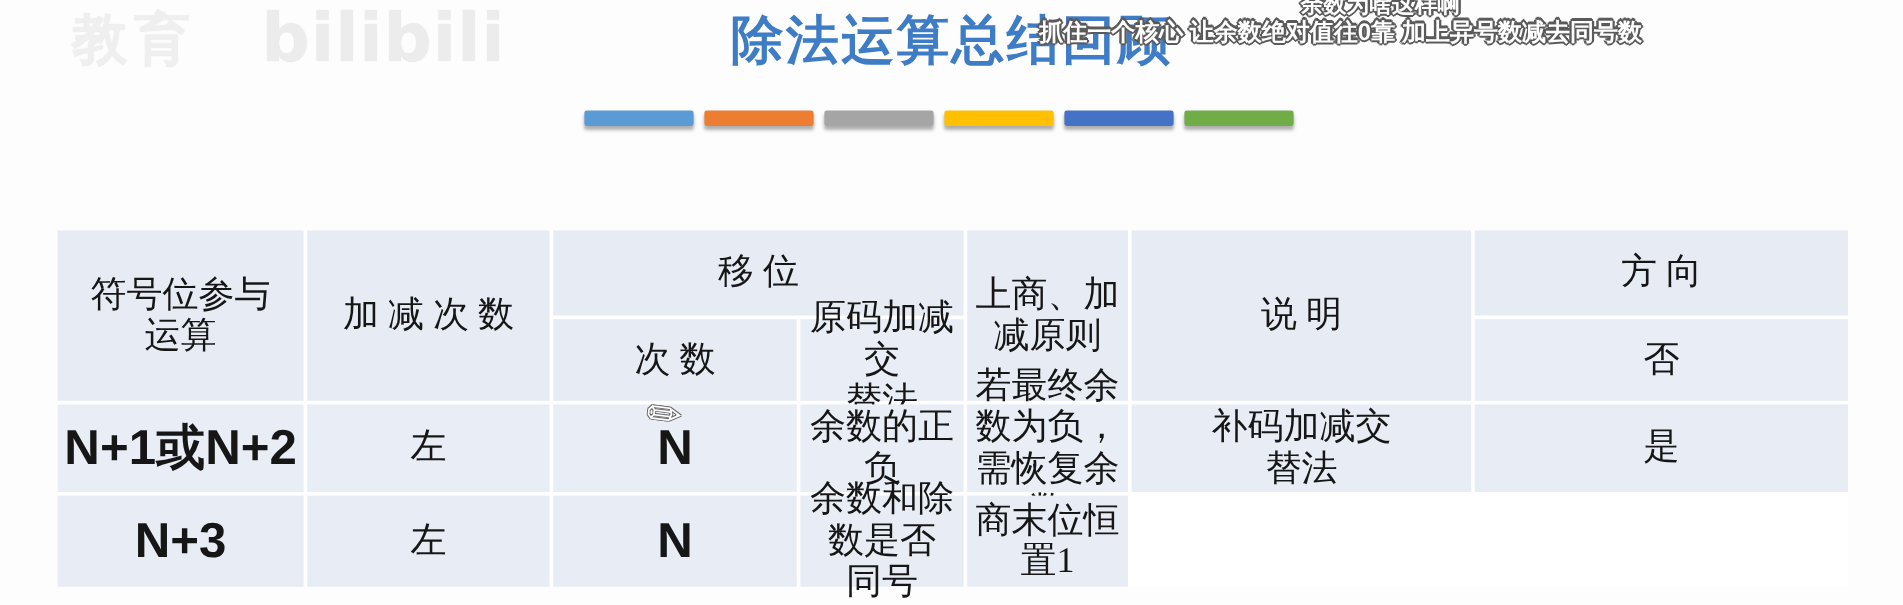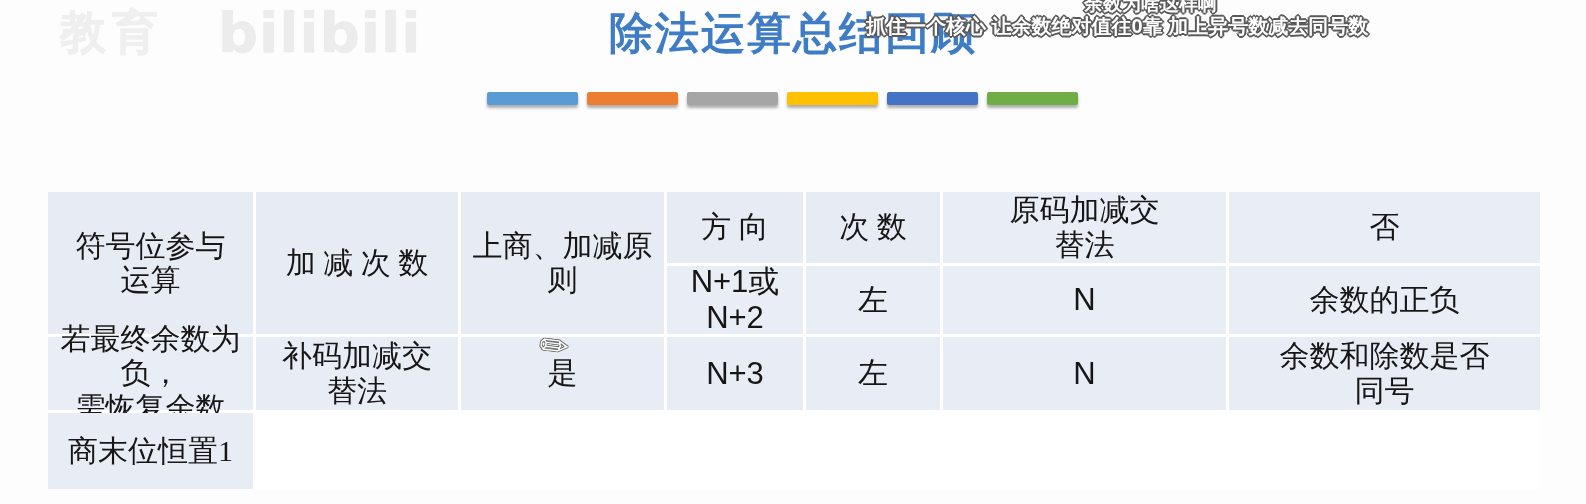"移 位" div.cell { html: none -> <div>移 位</div> }
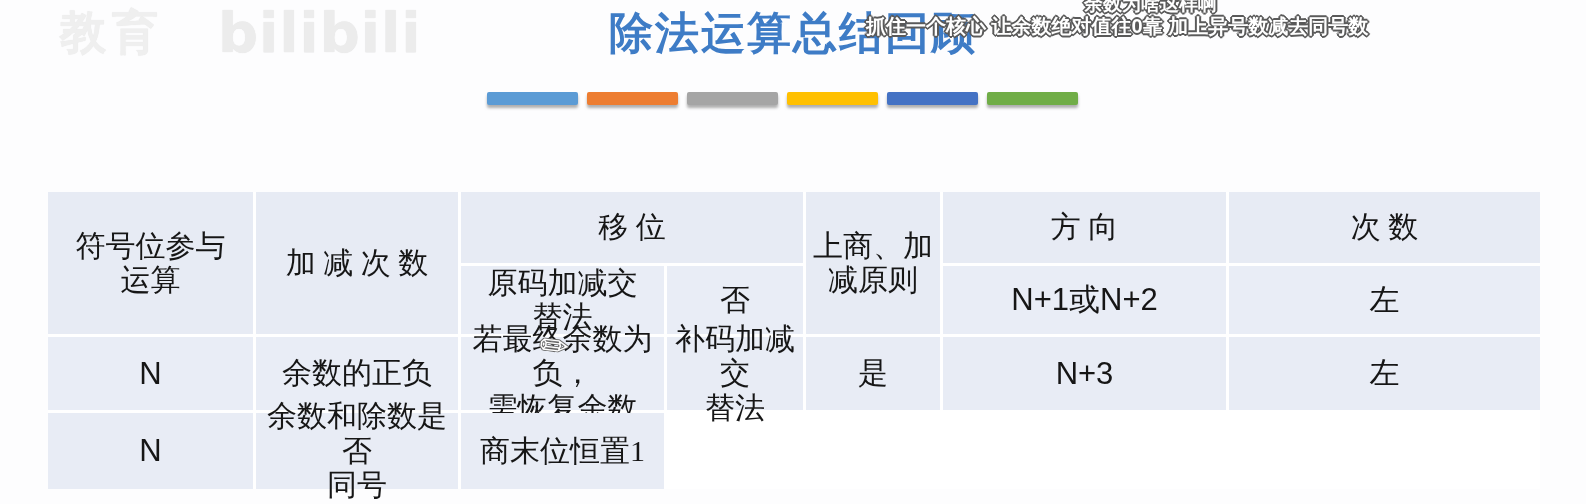"说 明" div.cell { html: none -> <div>说 明</div> }
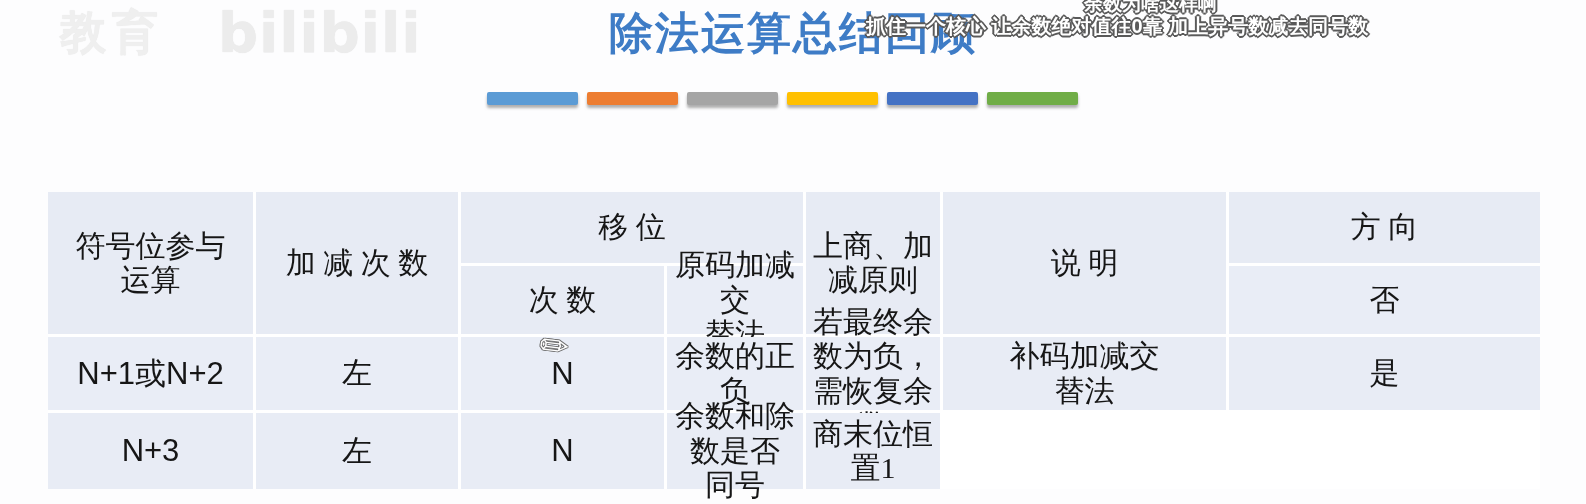"N+1或N+2" .num { font-size: 31px -> 41px; font-weight: normal -> bold }
